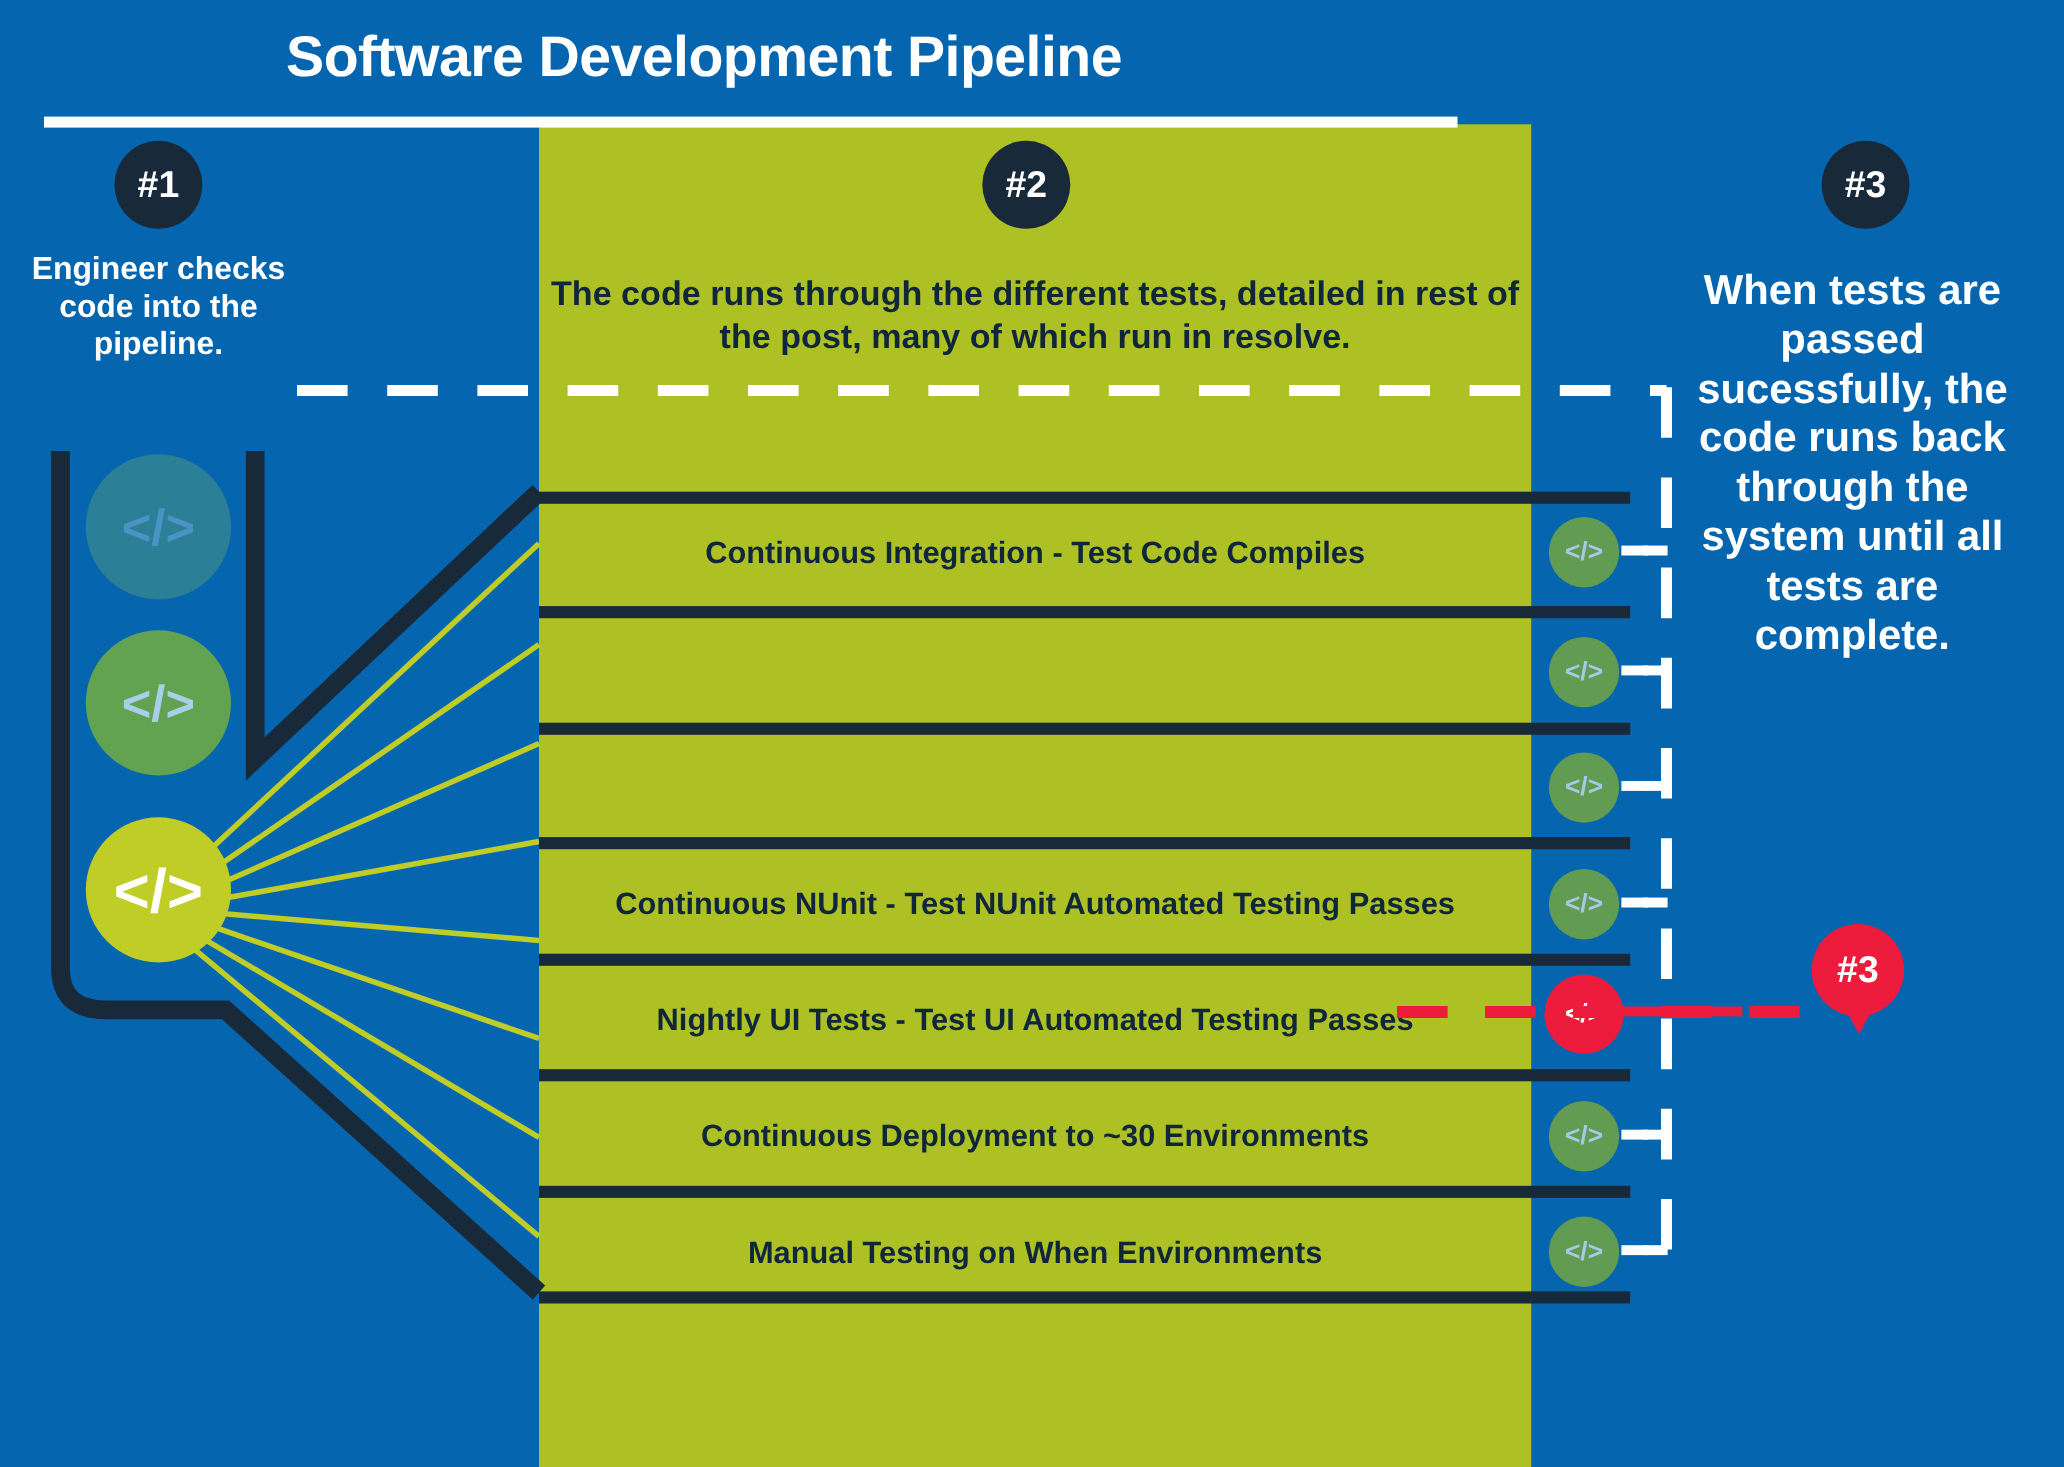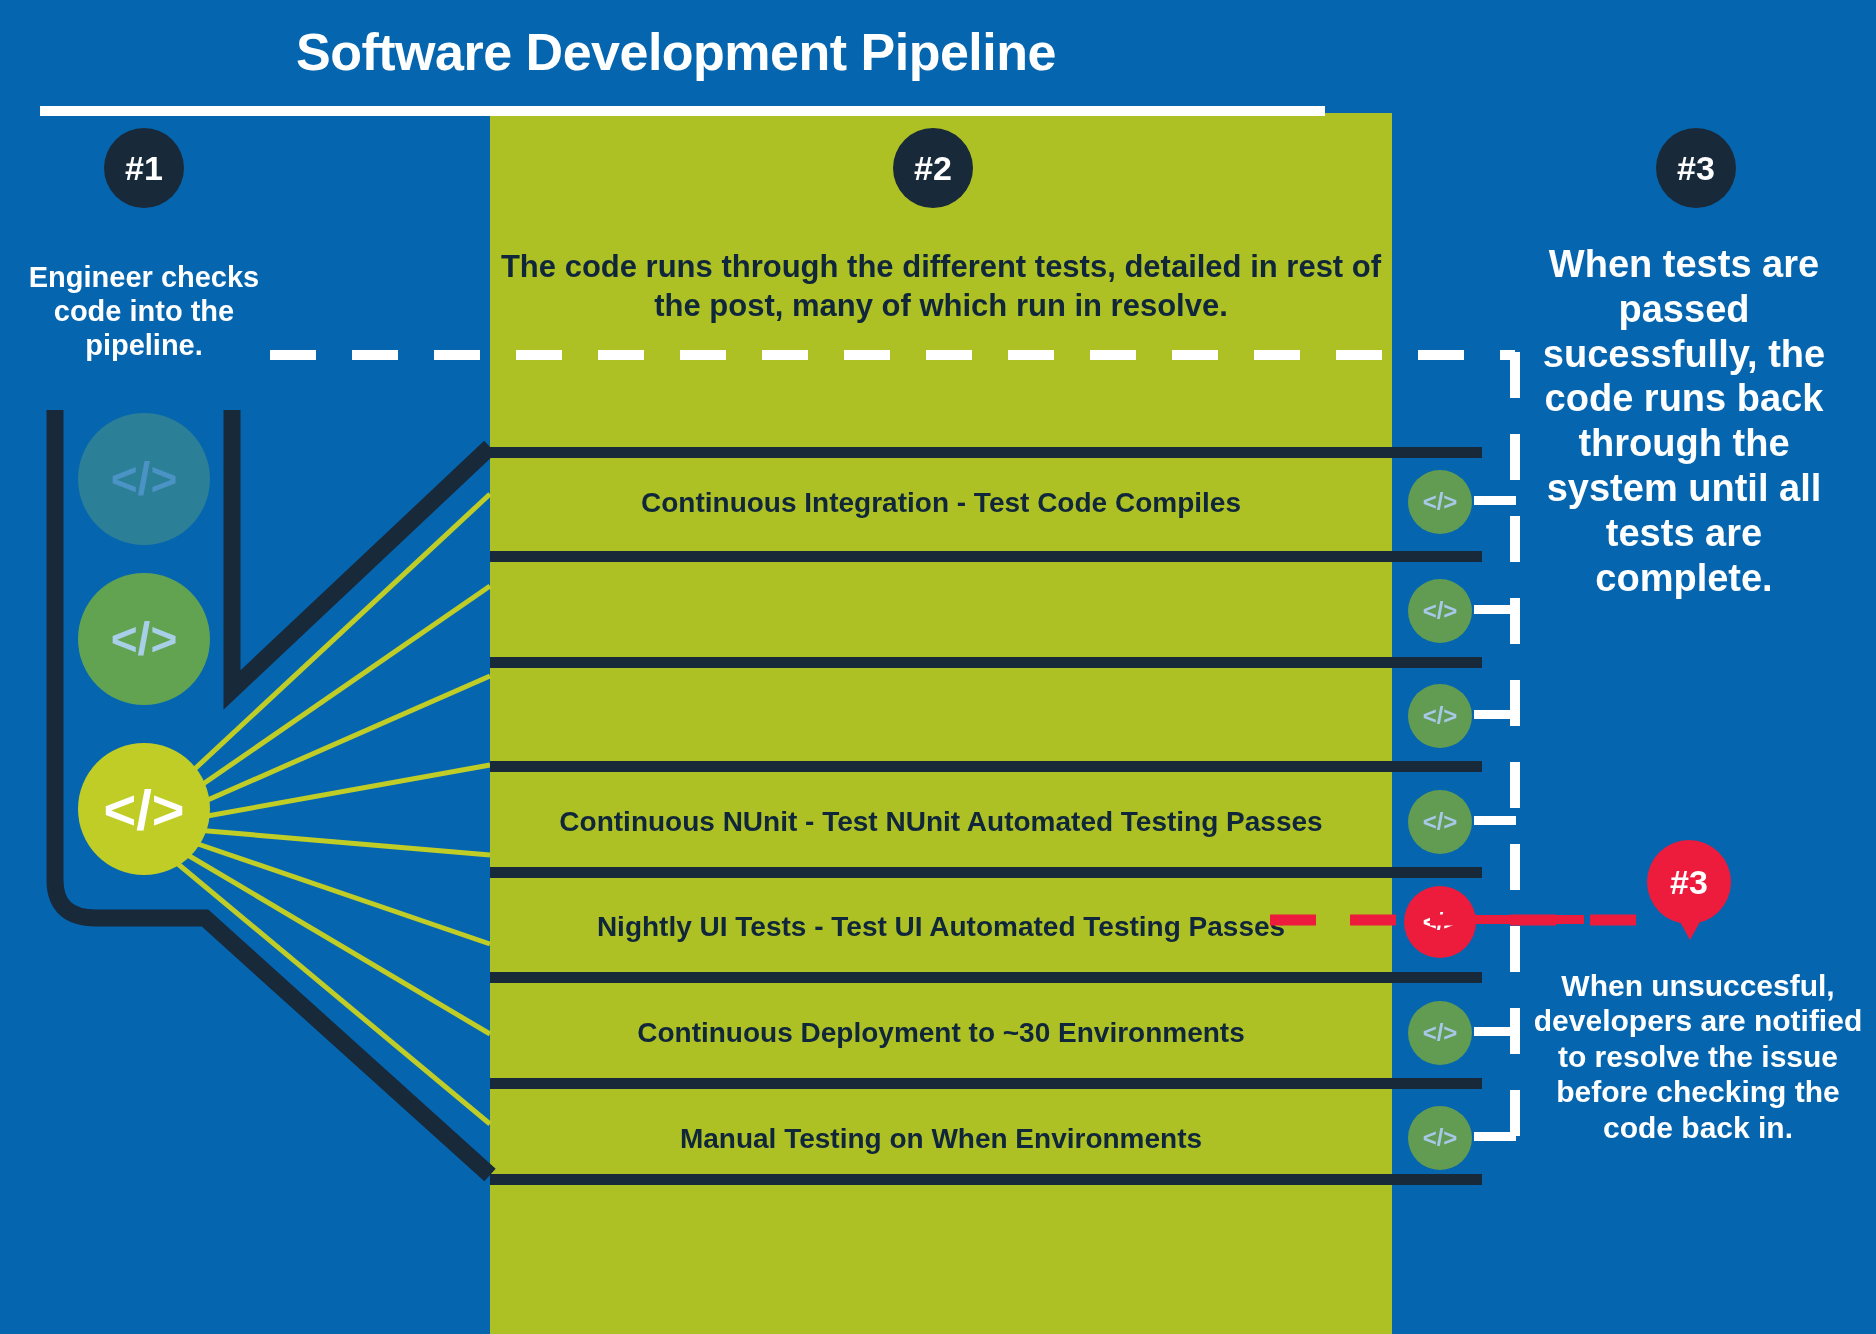"Software Development Pipeline" .title { padding-left: 36px -> none }
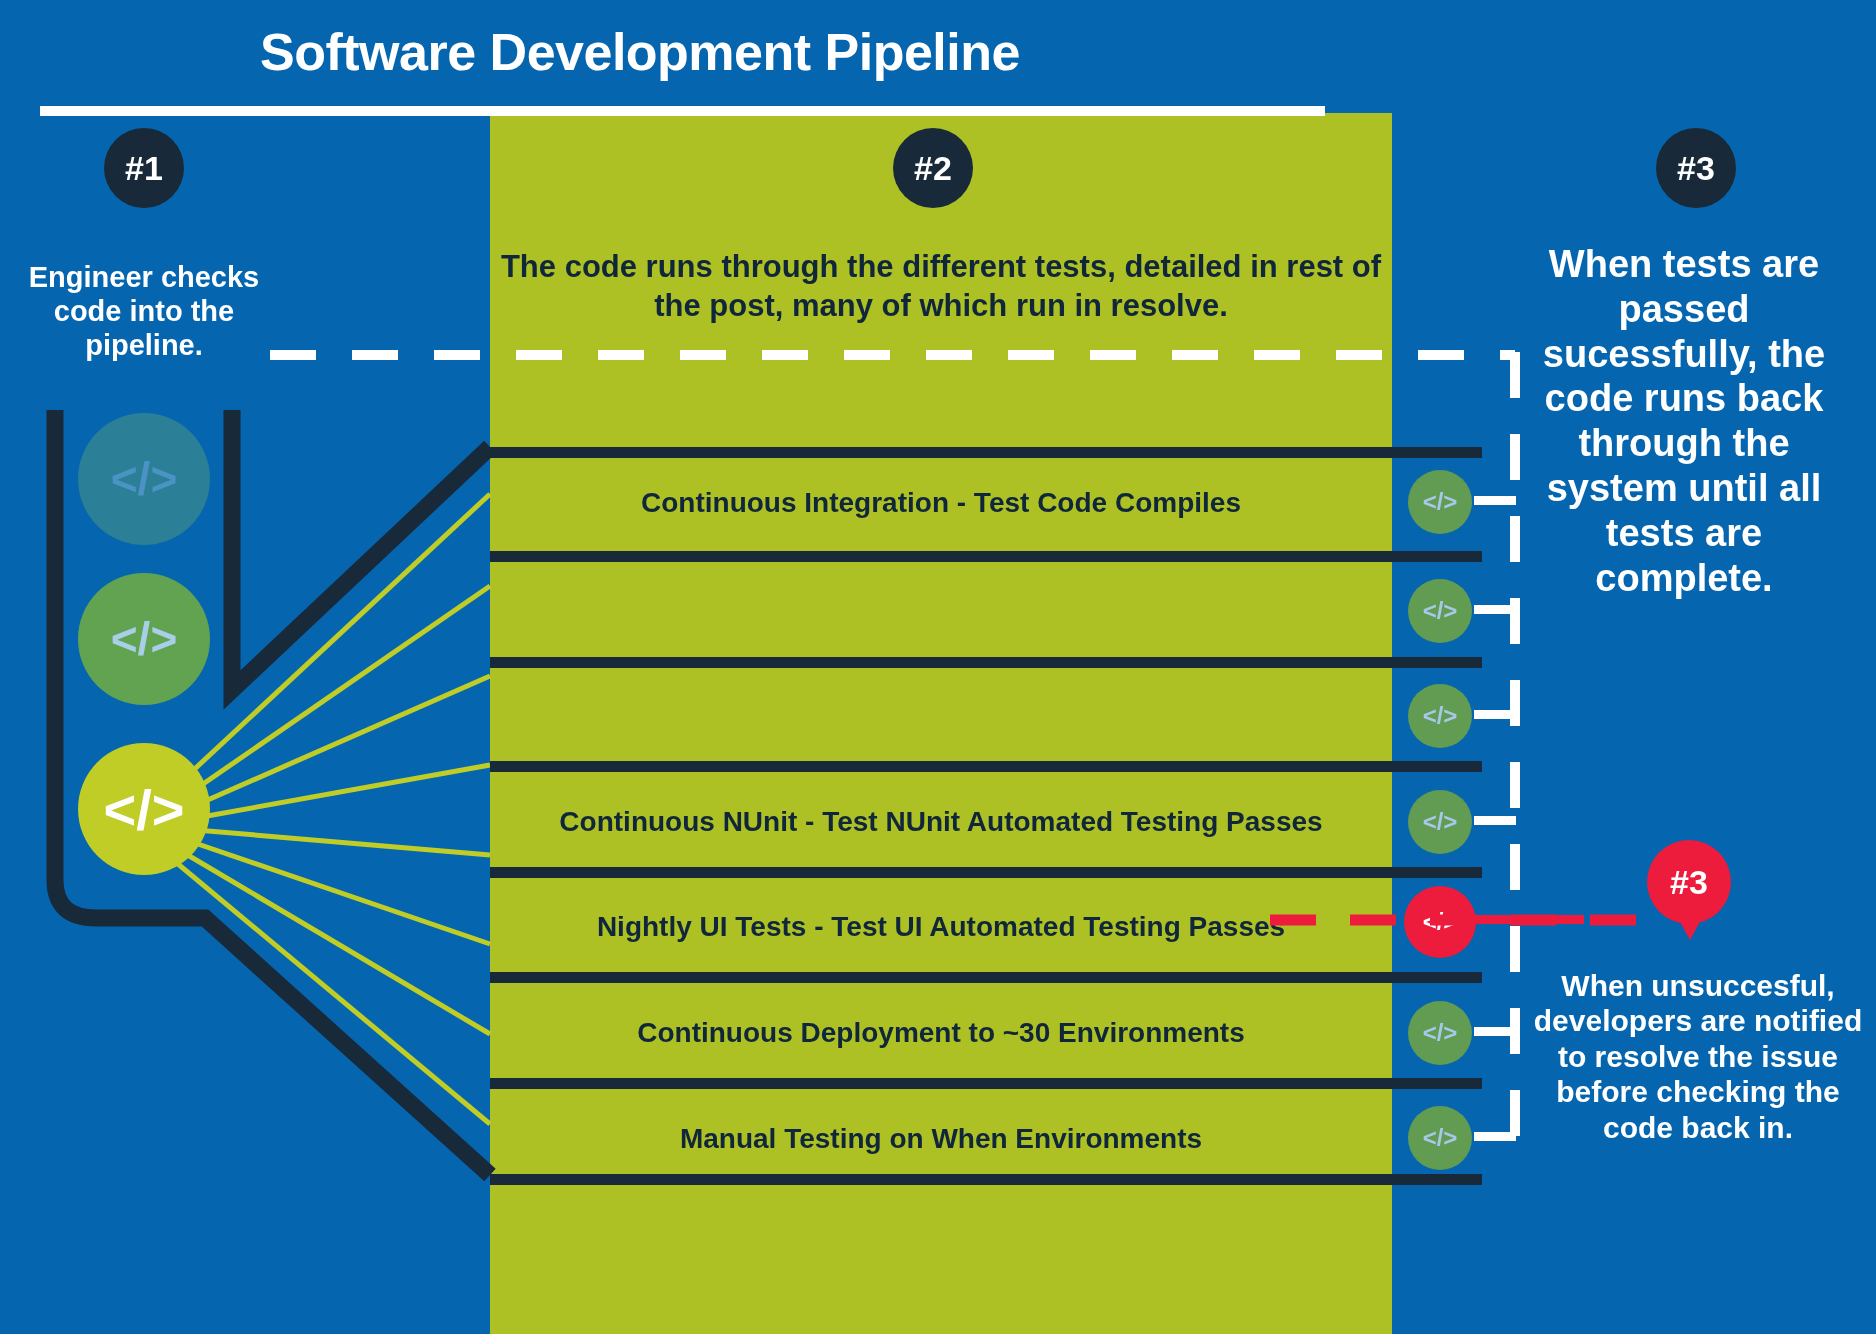"Engineer checks code into the" .txt-step1 { margin-top: 32px -> none }
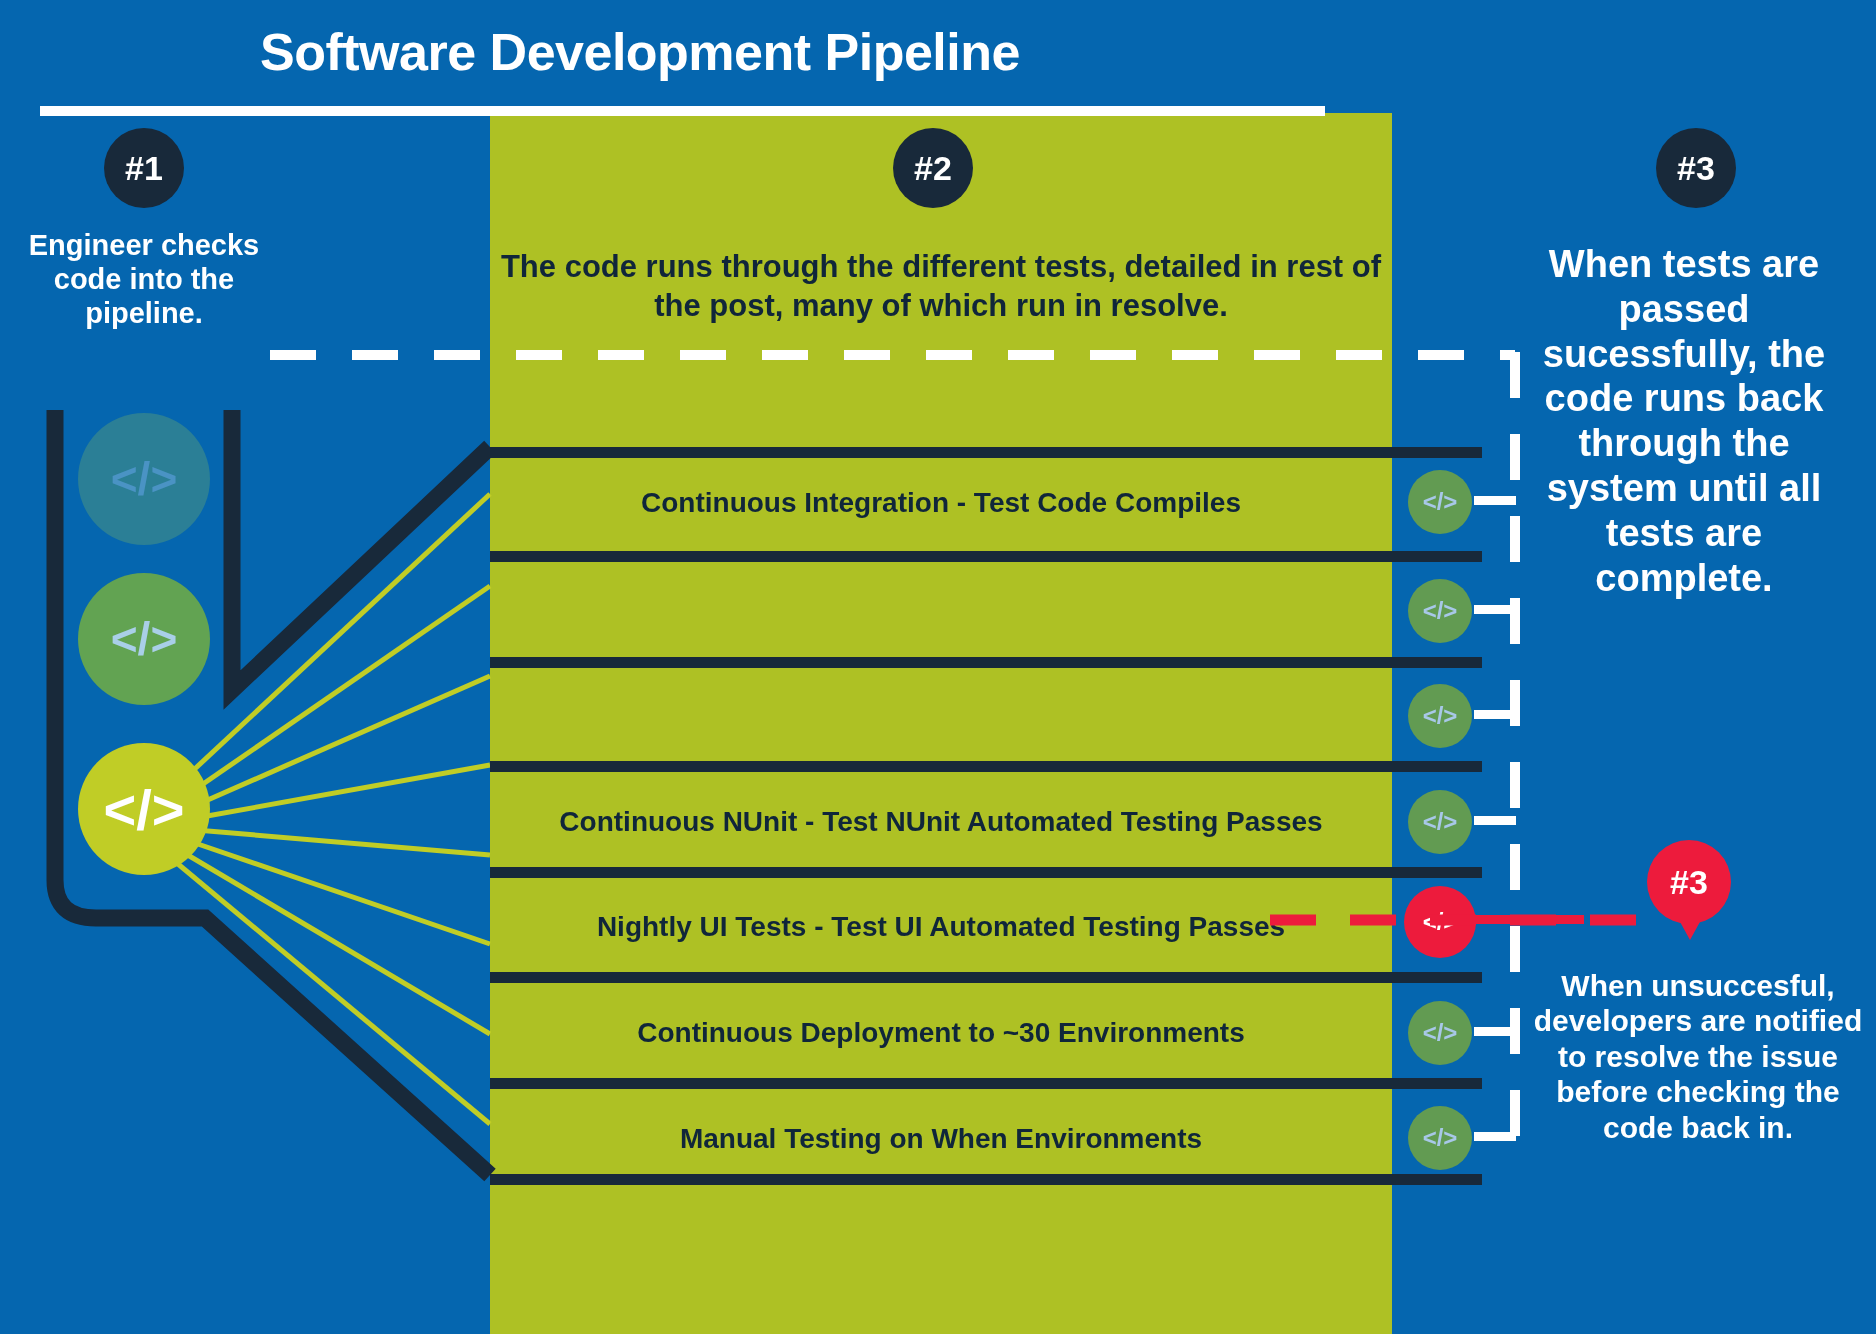"When unsuccesful, developers are" div.txt { html: <div>When unsuccesful, developers are notified to resolve the issue before checking the code back in.</div> -> none }
